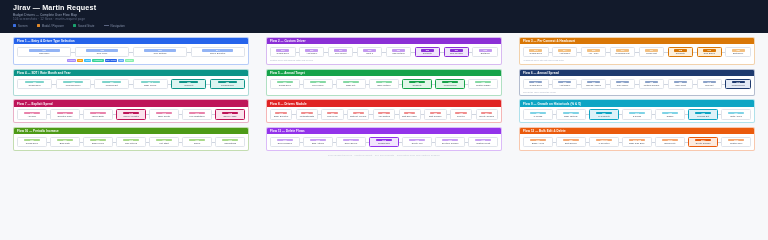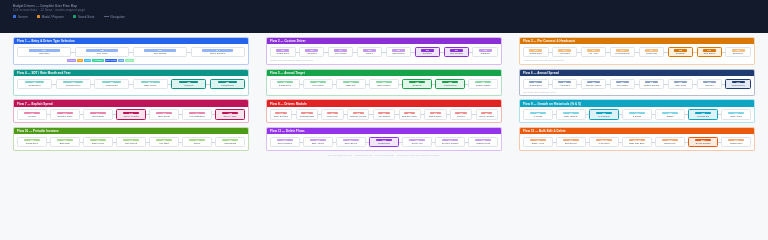"Jirav — Martin Request" div.title { html: none -> <div>Jirav — Martin Request</div> }
